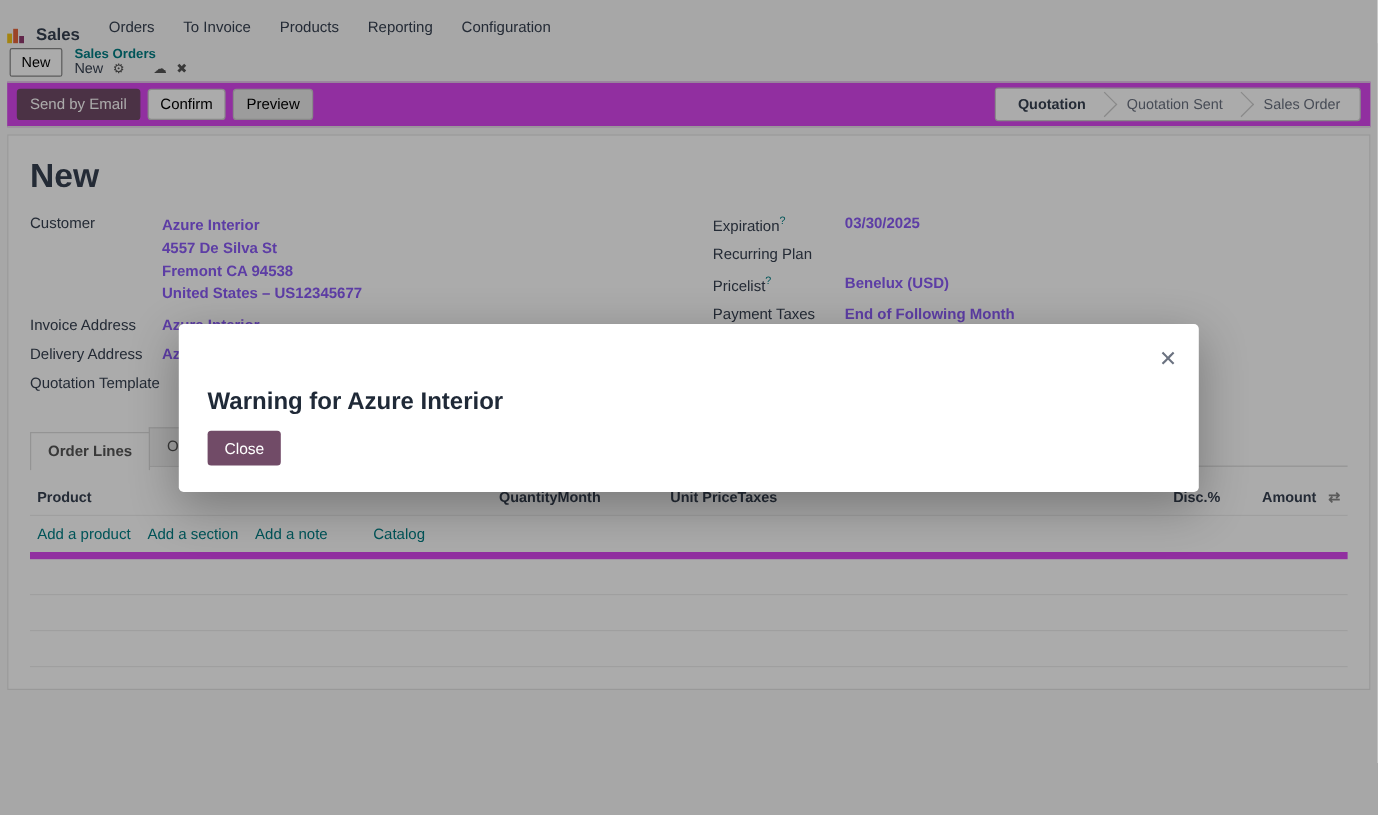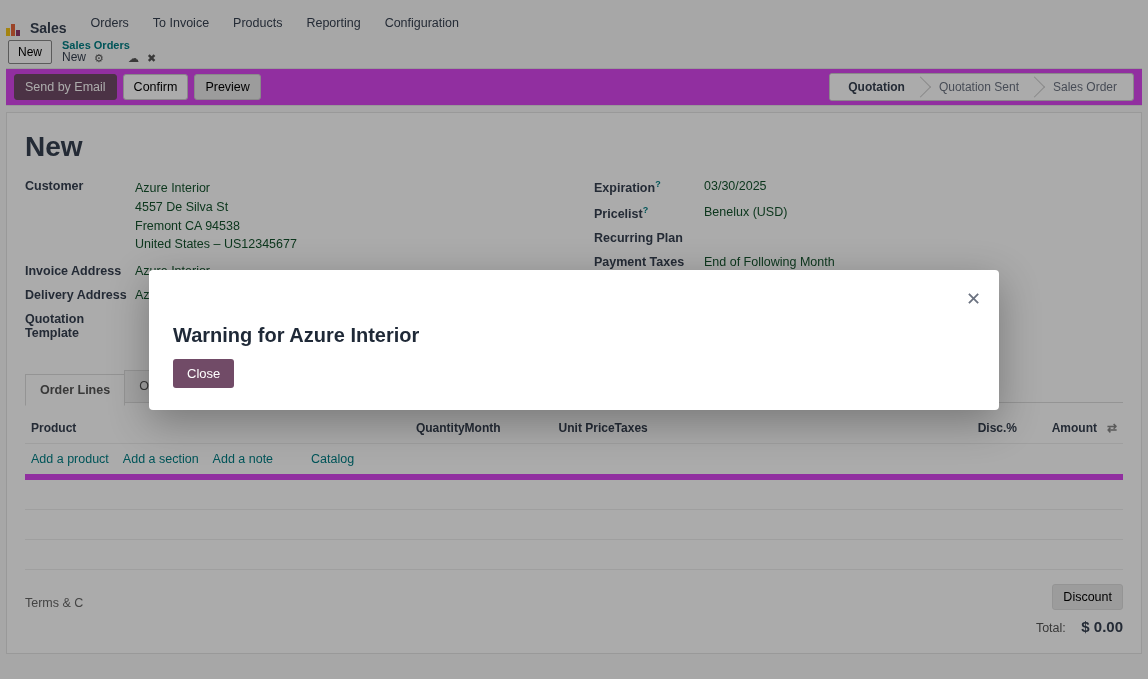"Customer" .field-label { font-weight: 700 -> 400 }
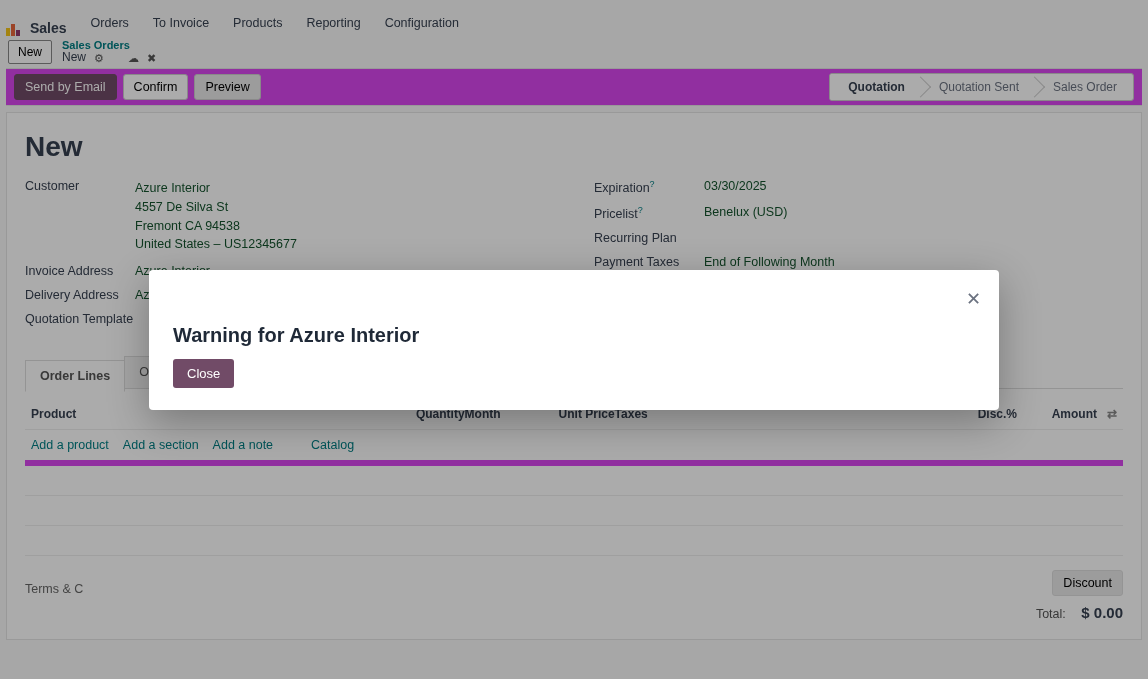"Azure Interior" .field-value { color: #14532d -> #8b5cf6; font-weight: none -> bold }
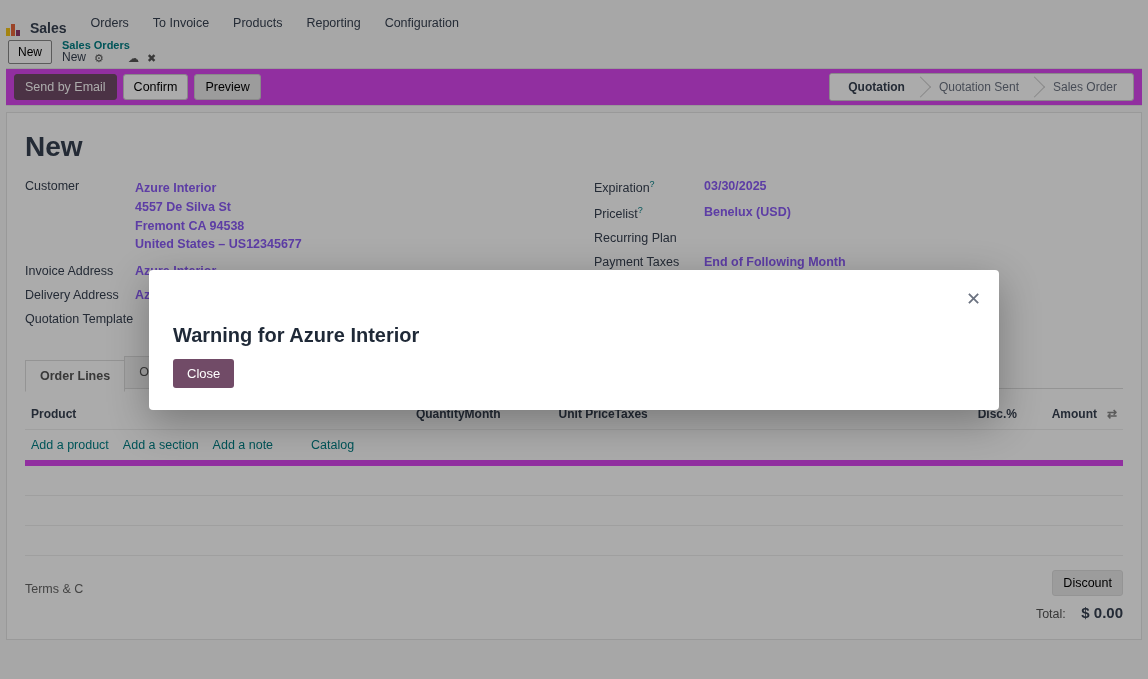"Pricelist?" div.field-row { order: before "Recurring Plan" -> after "Recurring Plan" }
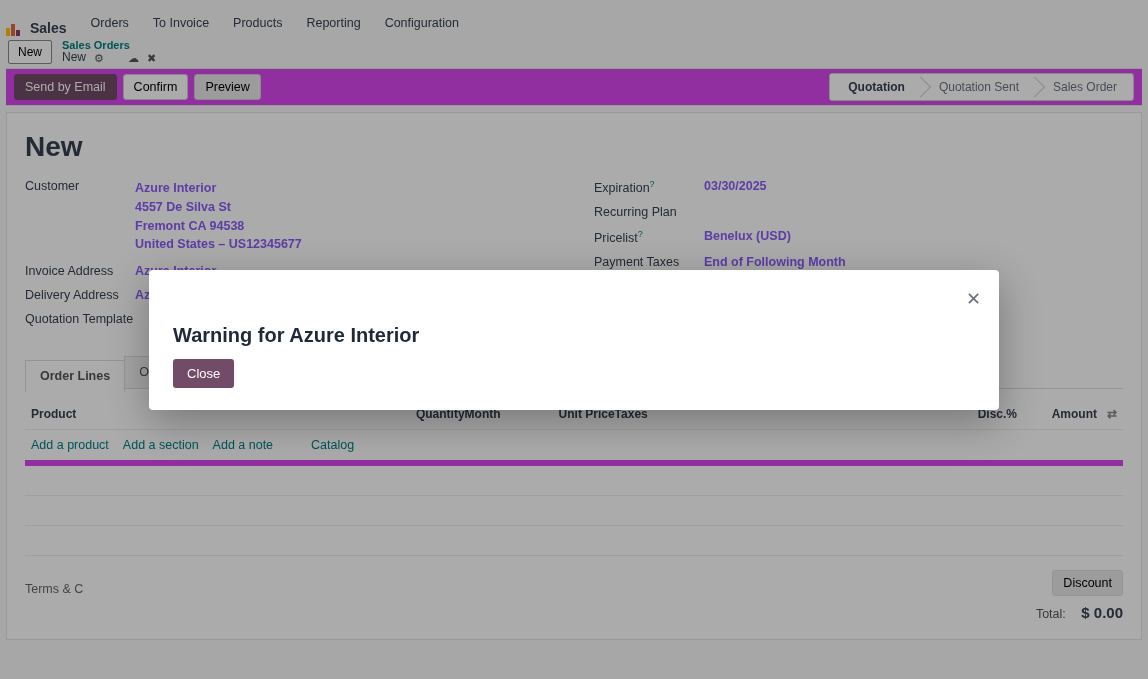"Terms & C" div.footer-row { html: <div> <div>Terms &amp; C</div> <div> <button>Discount</button> <div> <span>Total:</span> <span>$ 0.00</span> </div> </div> </div> -> none }
